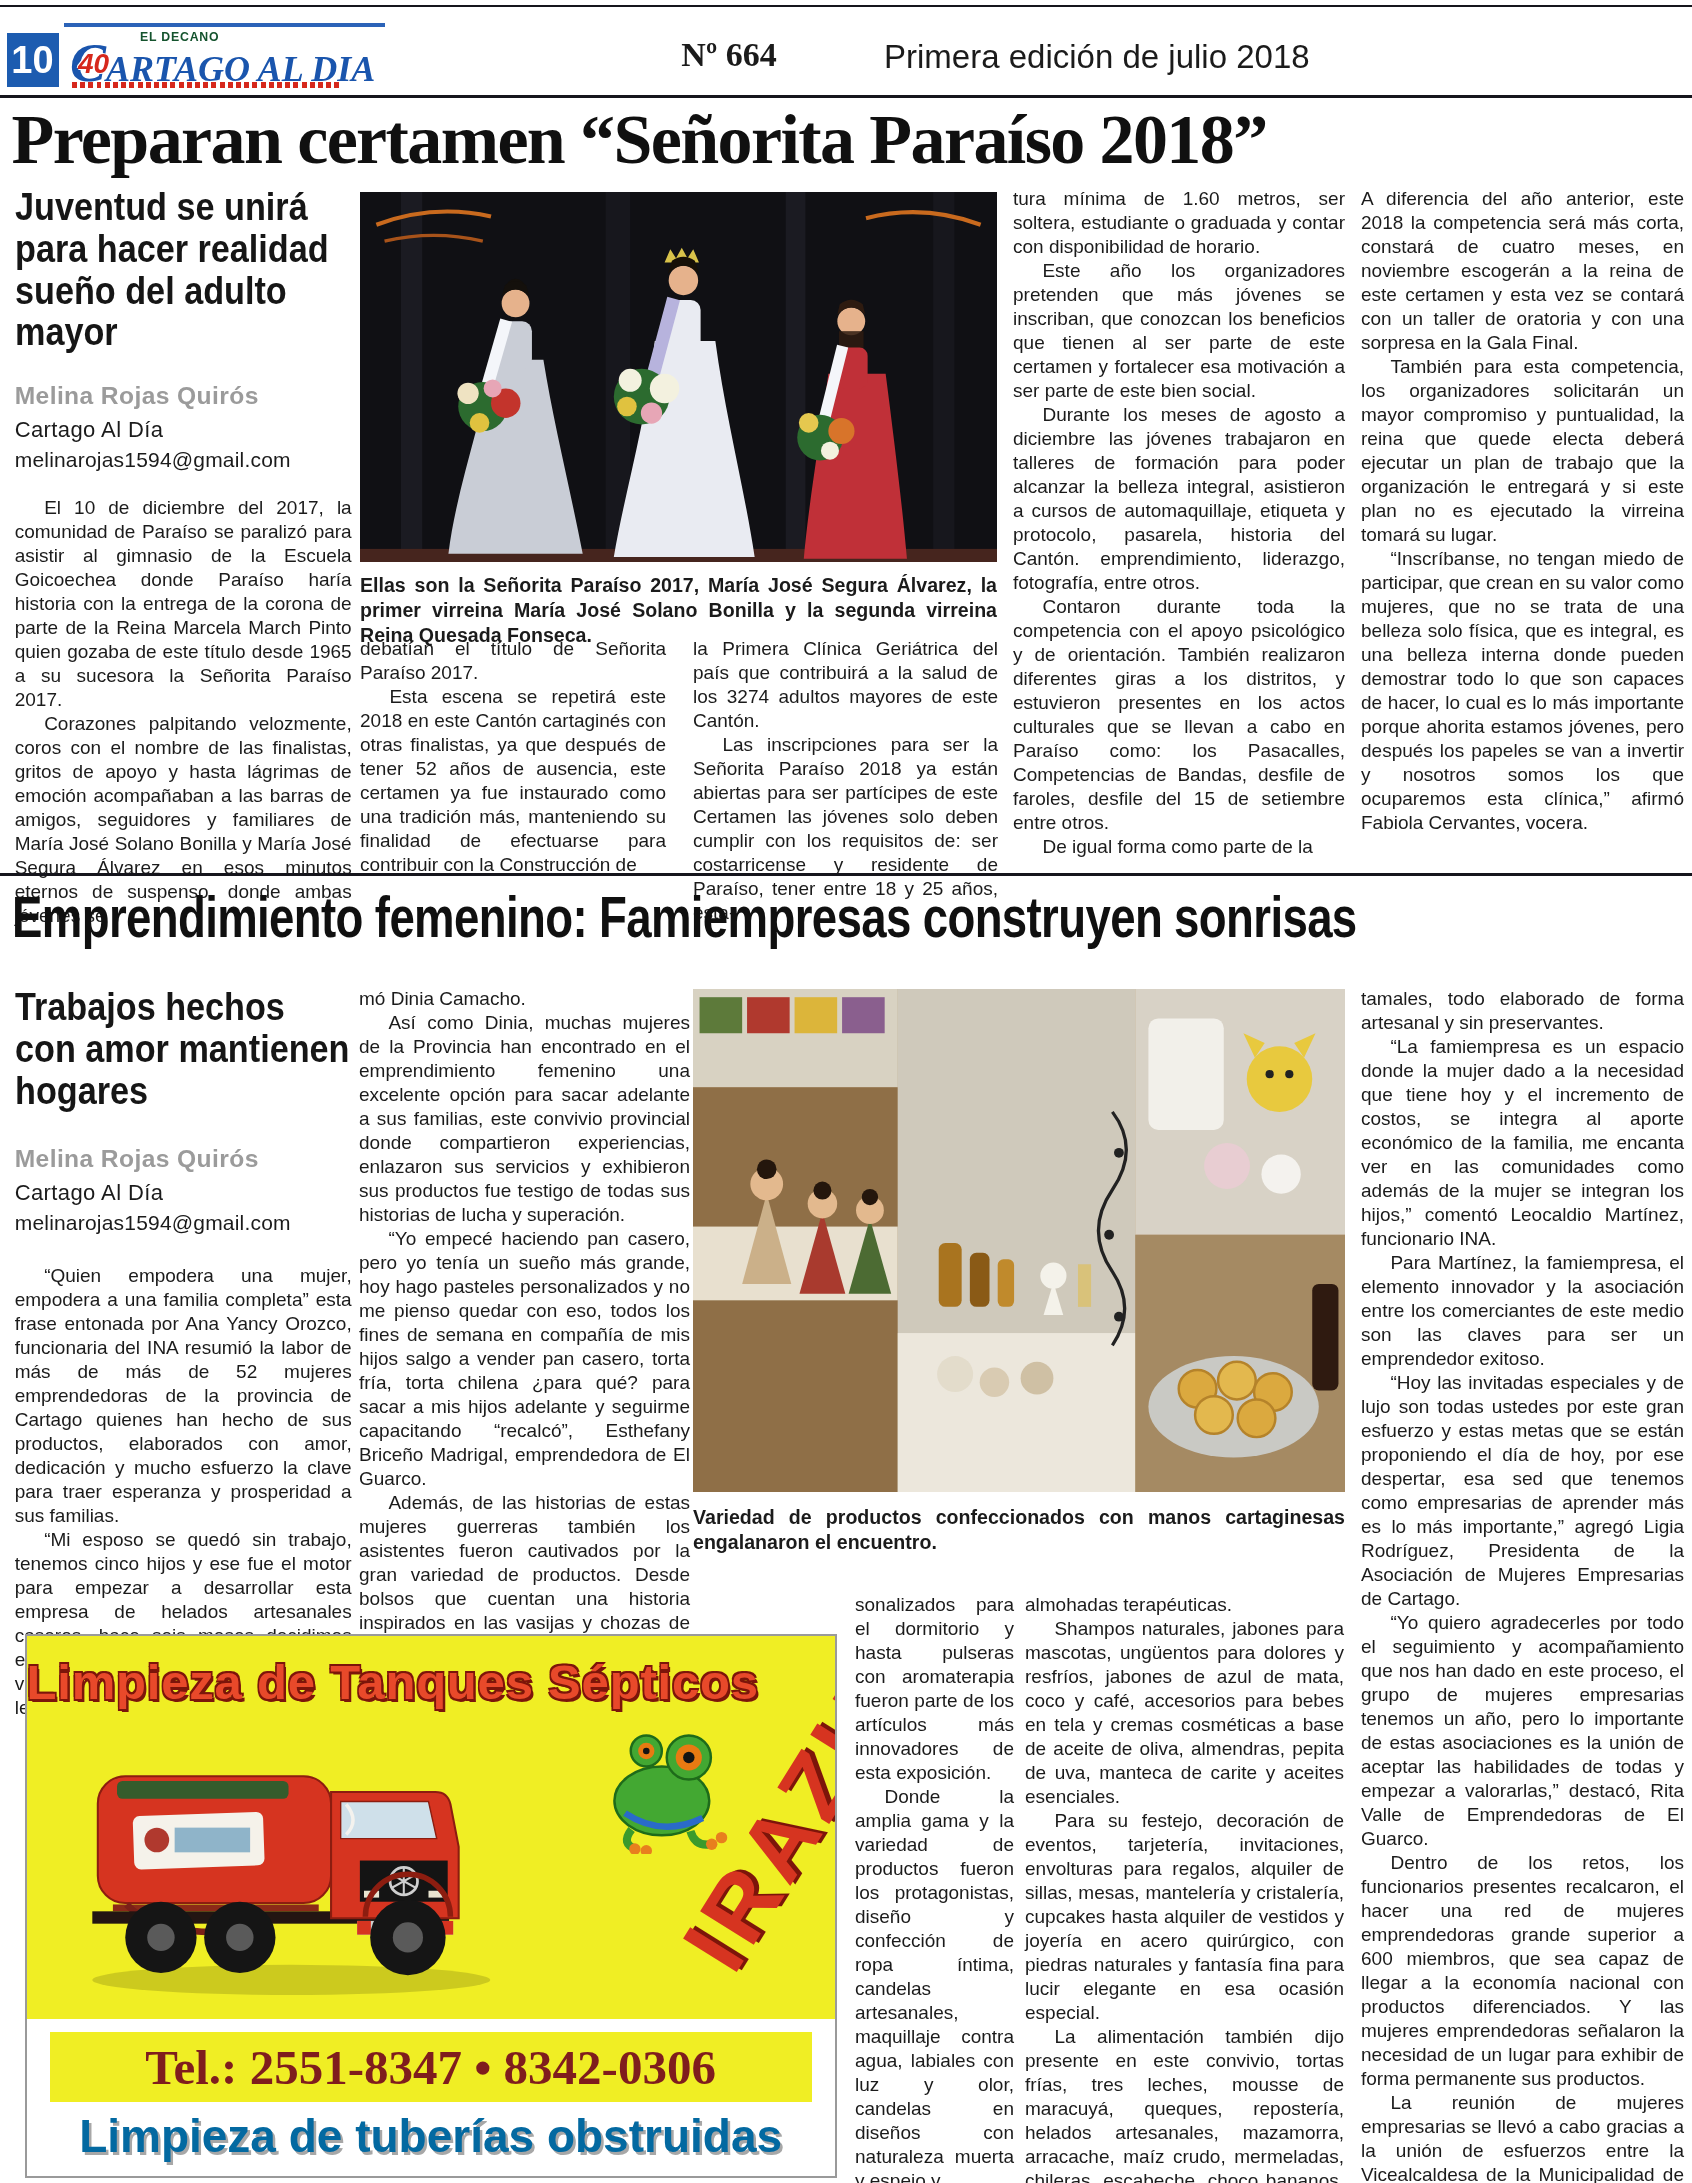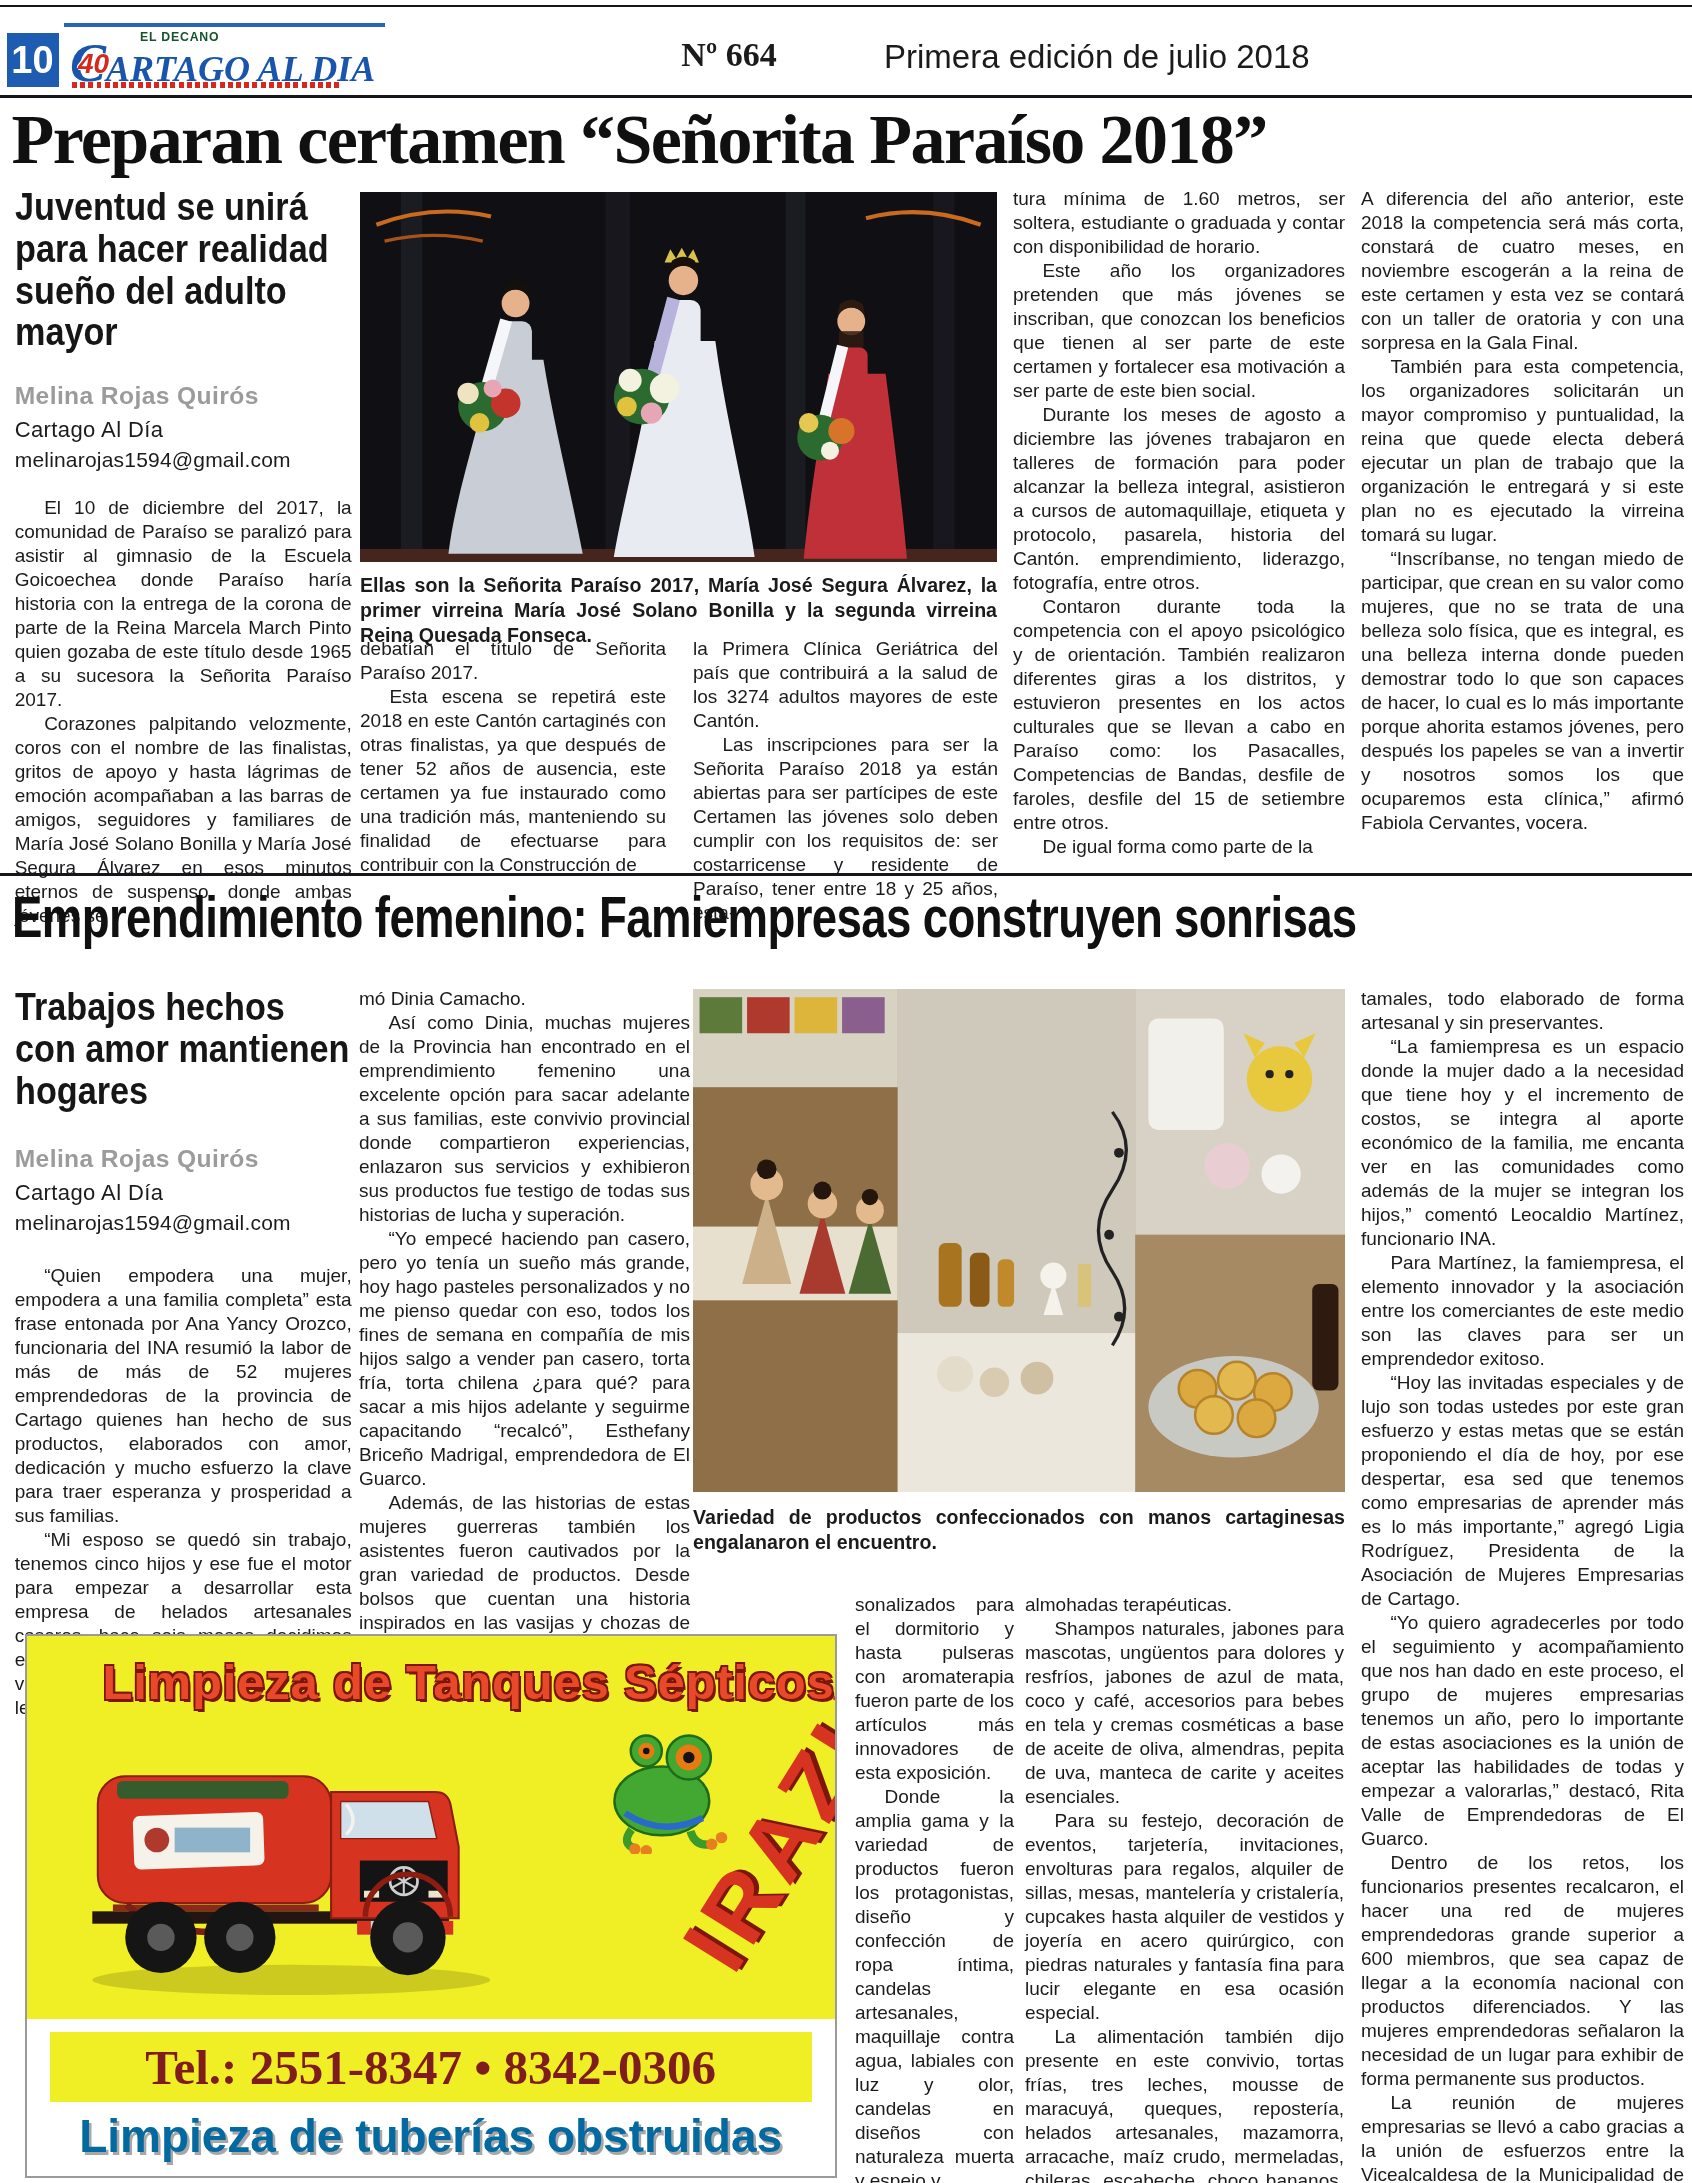"Limpieza de Tanques Sépticos" .ad-title { text-align: right -> left }
